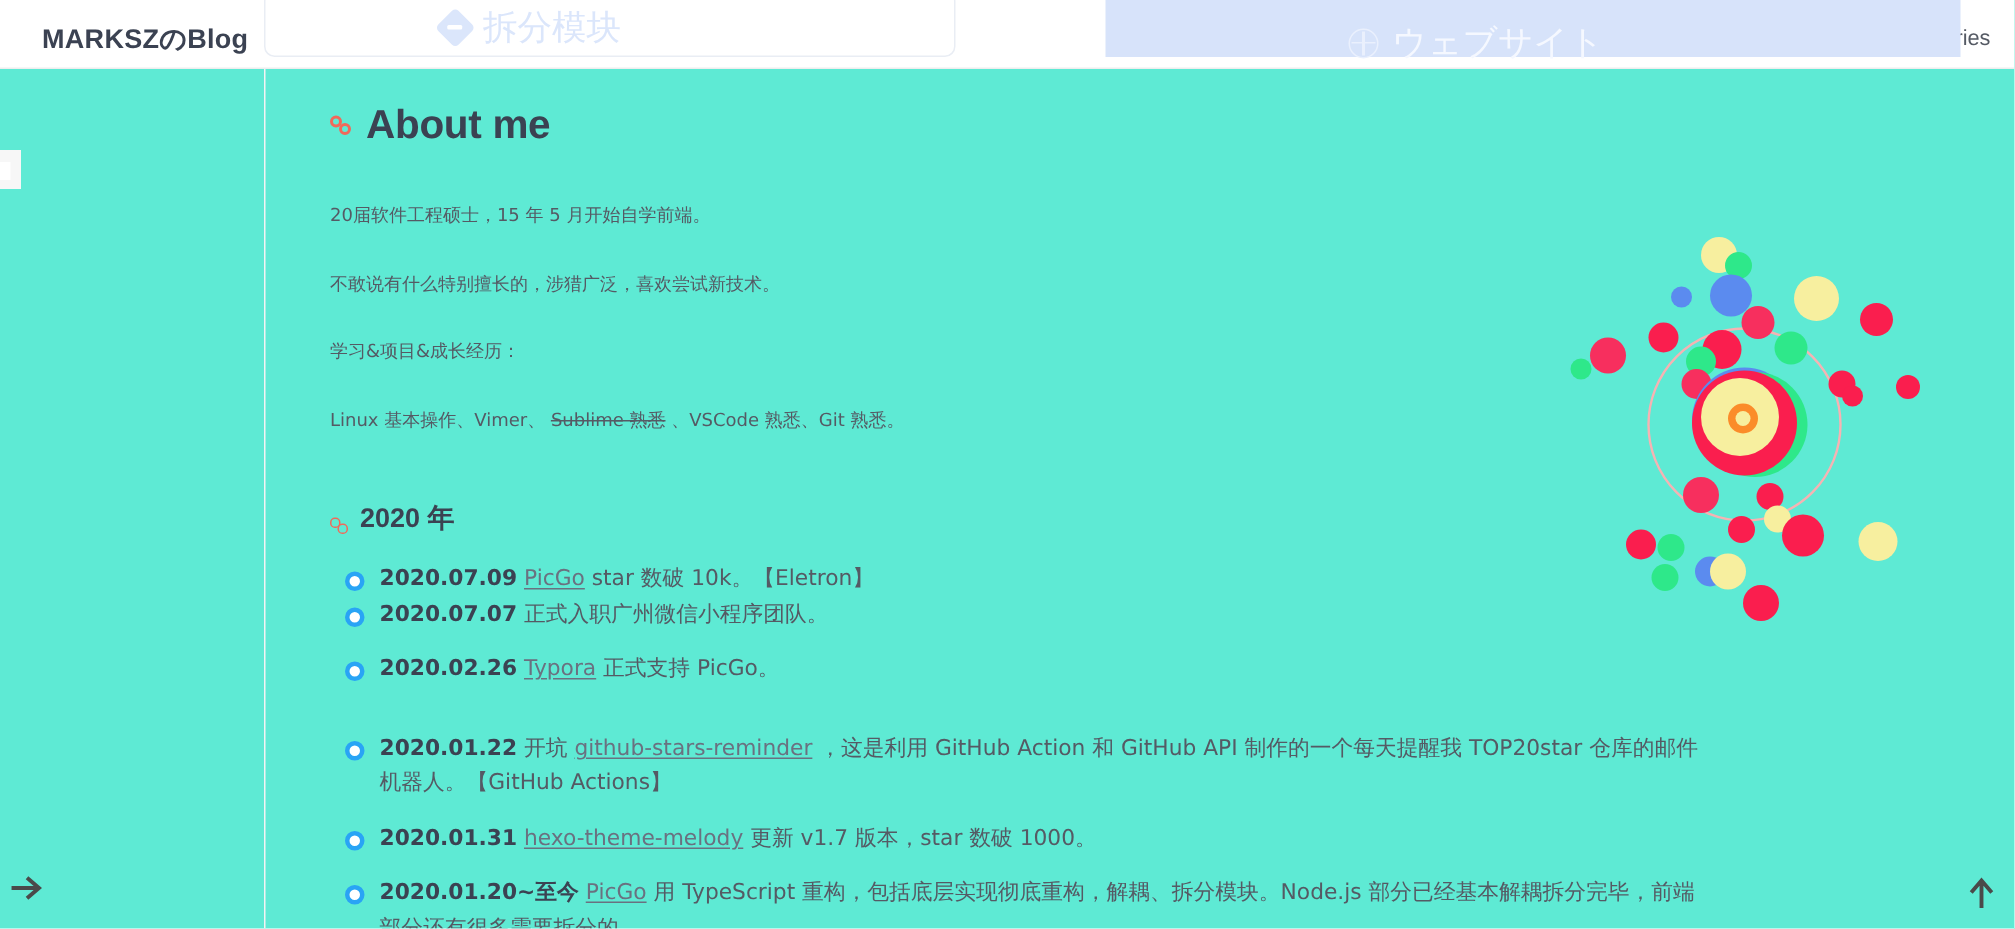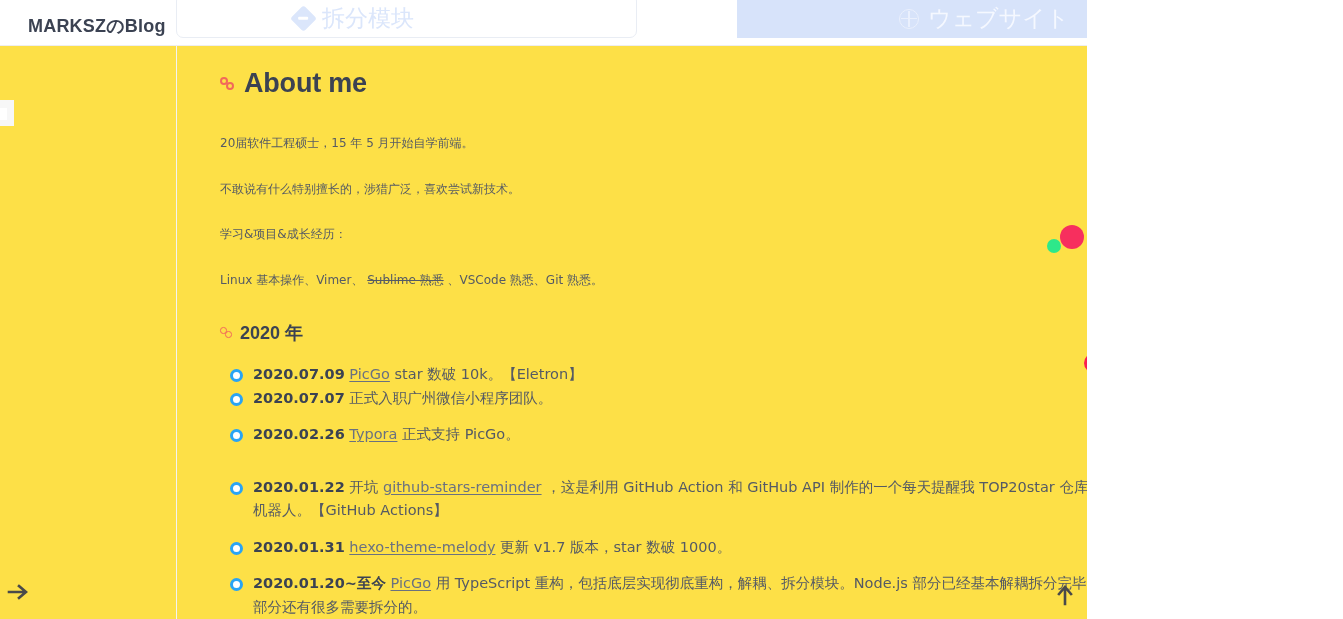"MARKSZのBlog" #page { background: #fde047 -> #5eead4; width: 1087px -> 1343px }
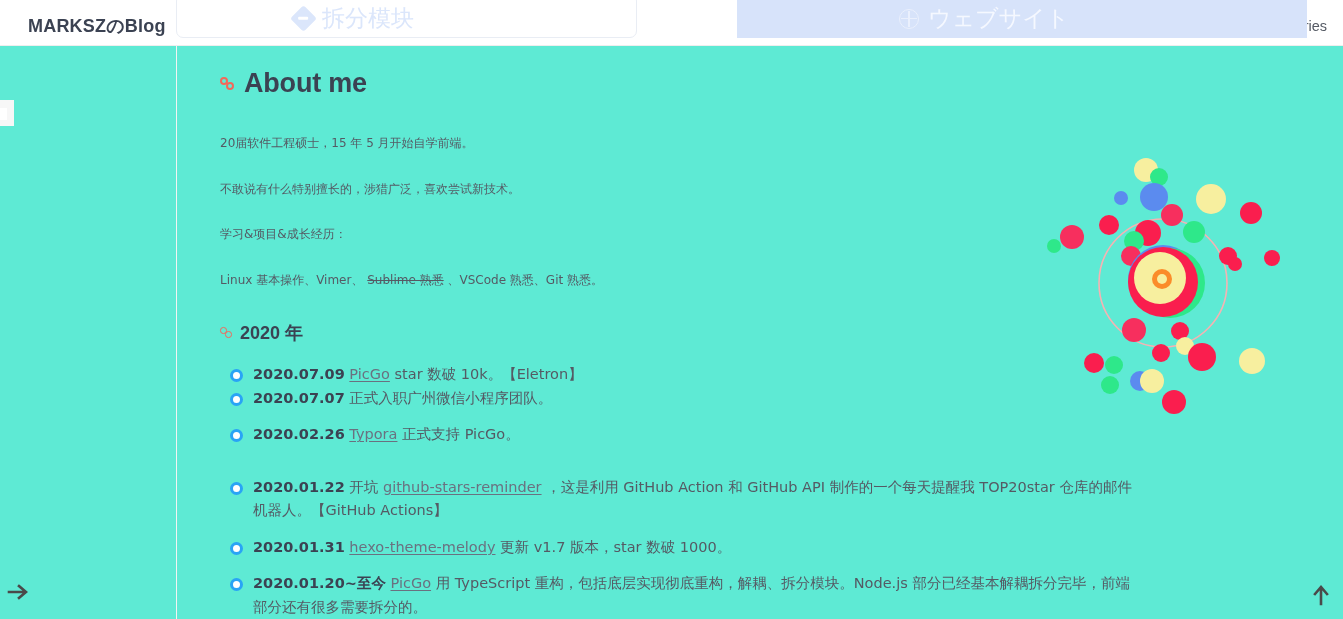"ウェブサイト" .jp-website-inner { top: 3px -> 13px }
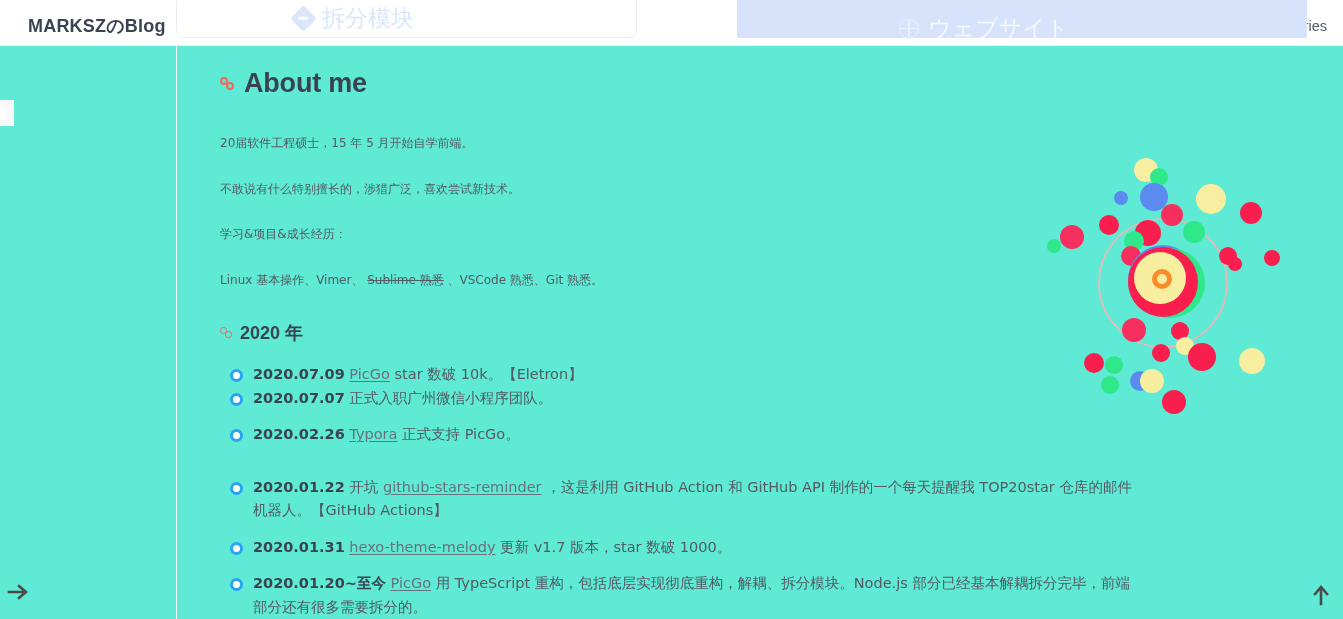"2020 年" h2.year-title { align-items: none -> flex-end; margin-top: 32px -> 44px }
